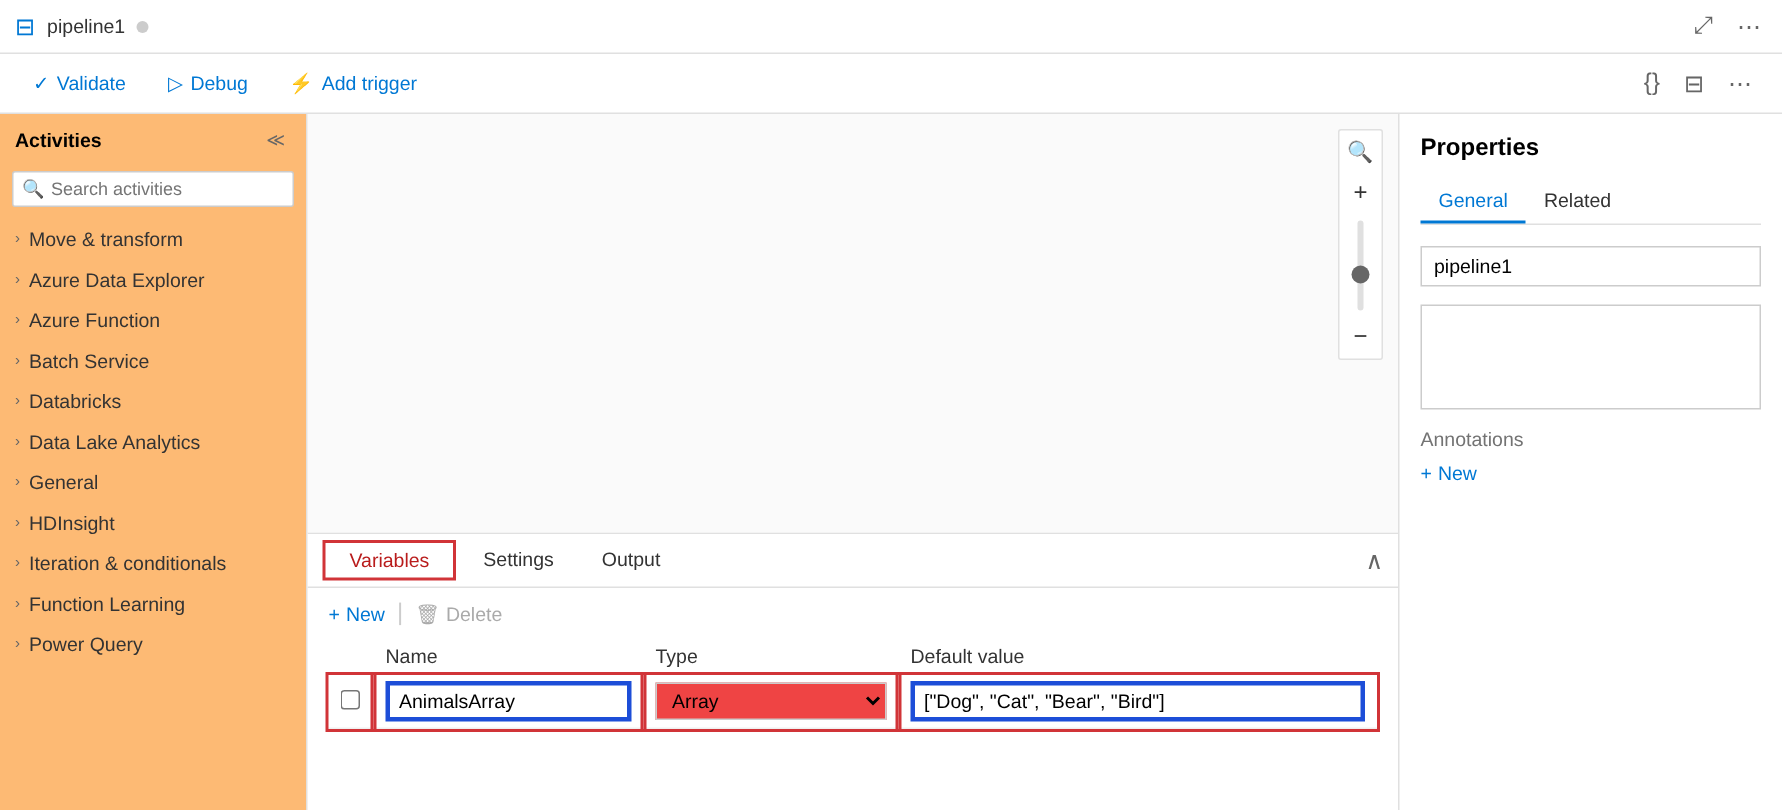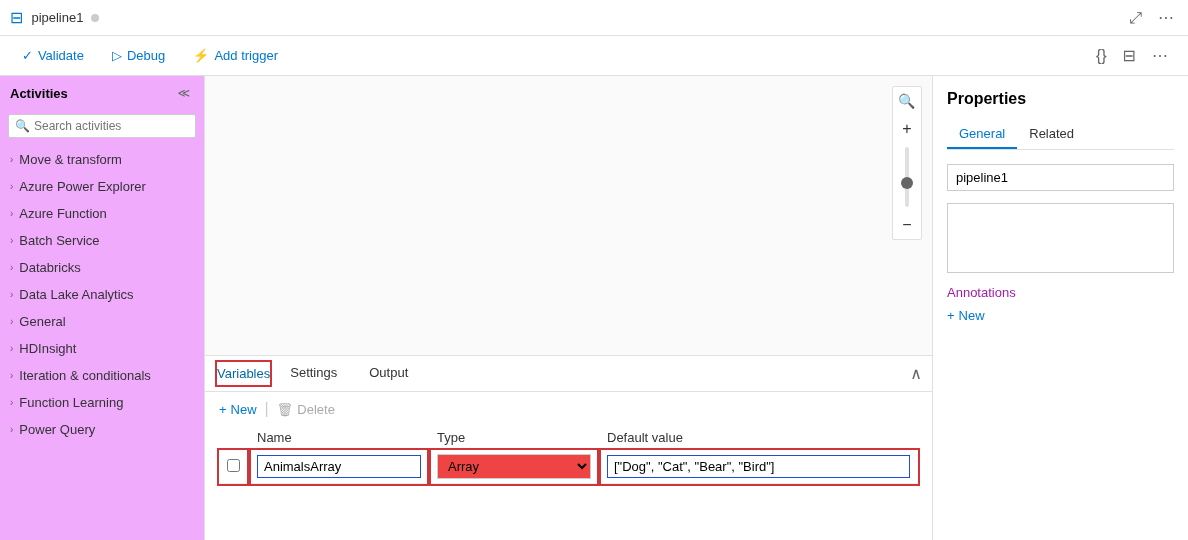"Activities" .sidebar { background: #f0abfc -> #fdba74 }
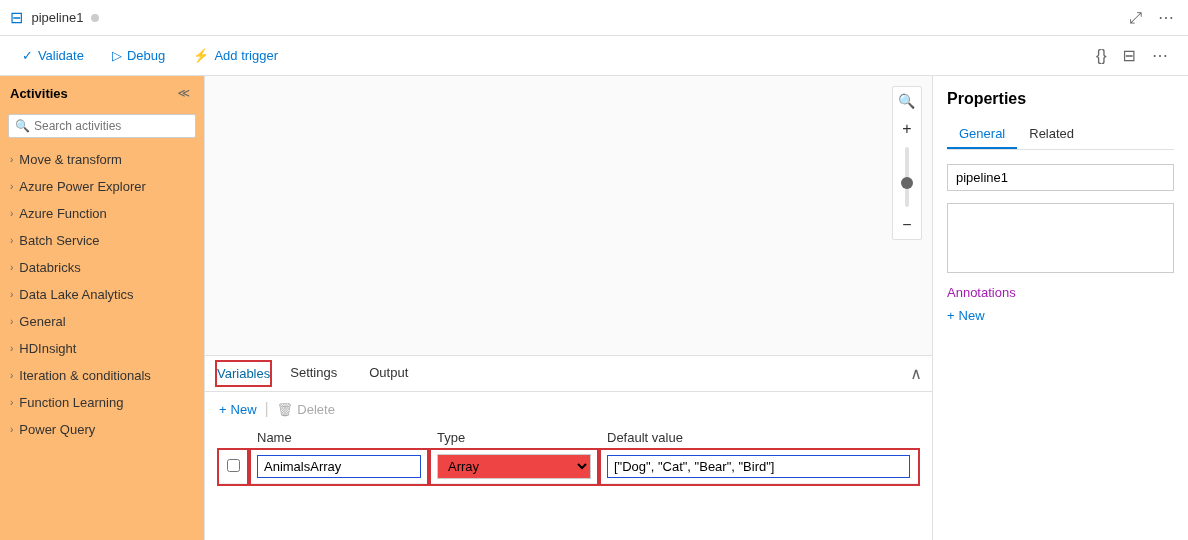"Azure Power Explorer" span { text: Power -> Data }
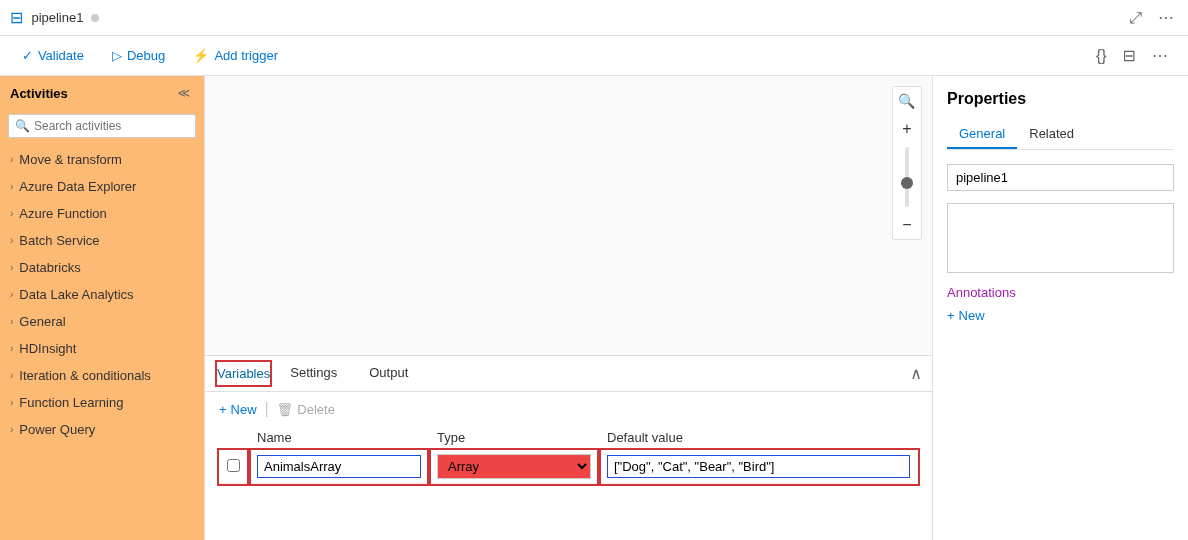"Annotations" .annotations-label { color: #a21caf -> #737373 }
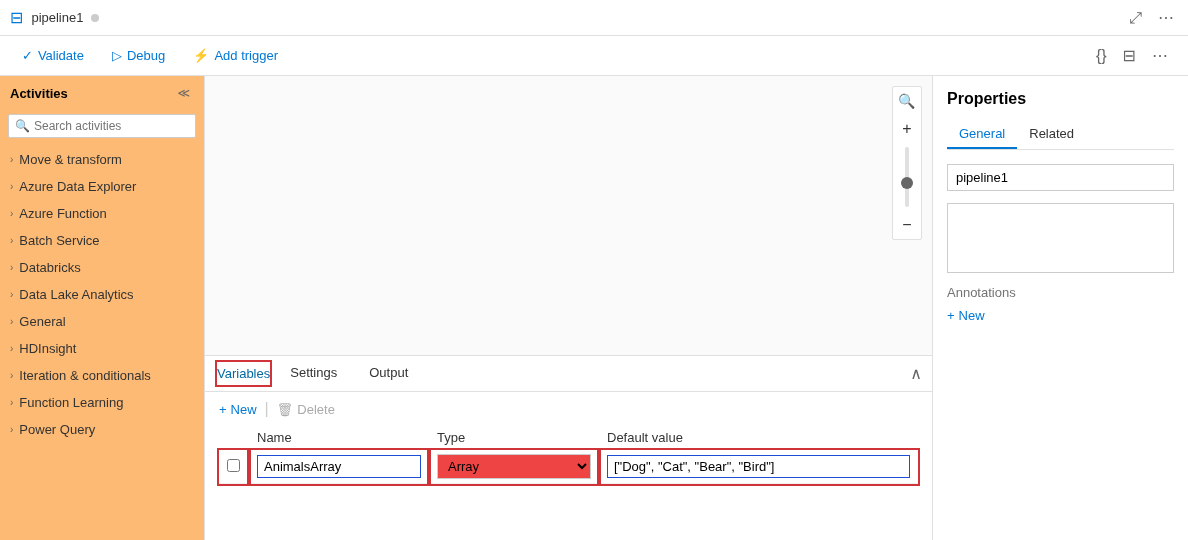"Variables" .bottom-tab.selected-outline { color: #0369a1 -> #b91c1c; padding: 4px 0 -> 4px 16px }
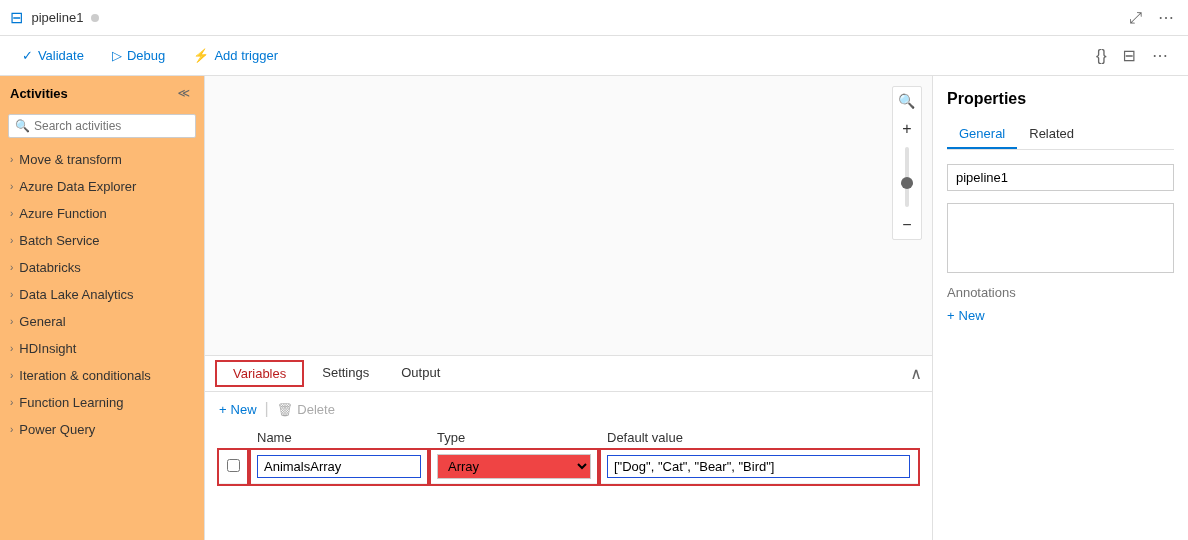"AnimalsArray" .var-table input[type="text"] { border: 1px solid #1d4ed8 -> 3px solid #1d4ed8 }
